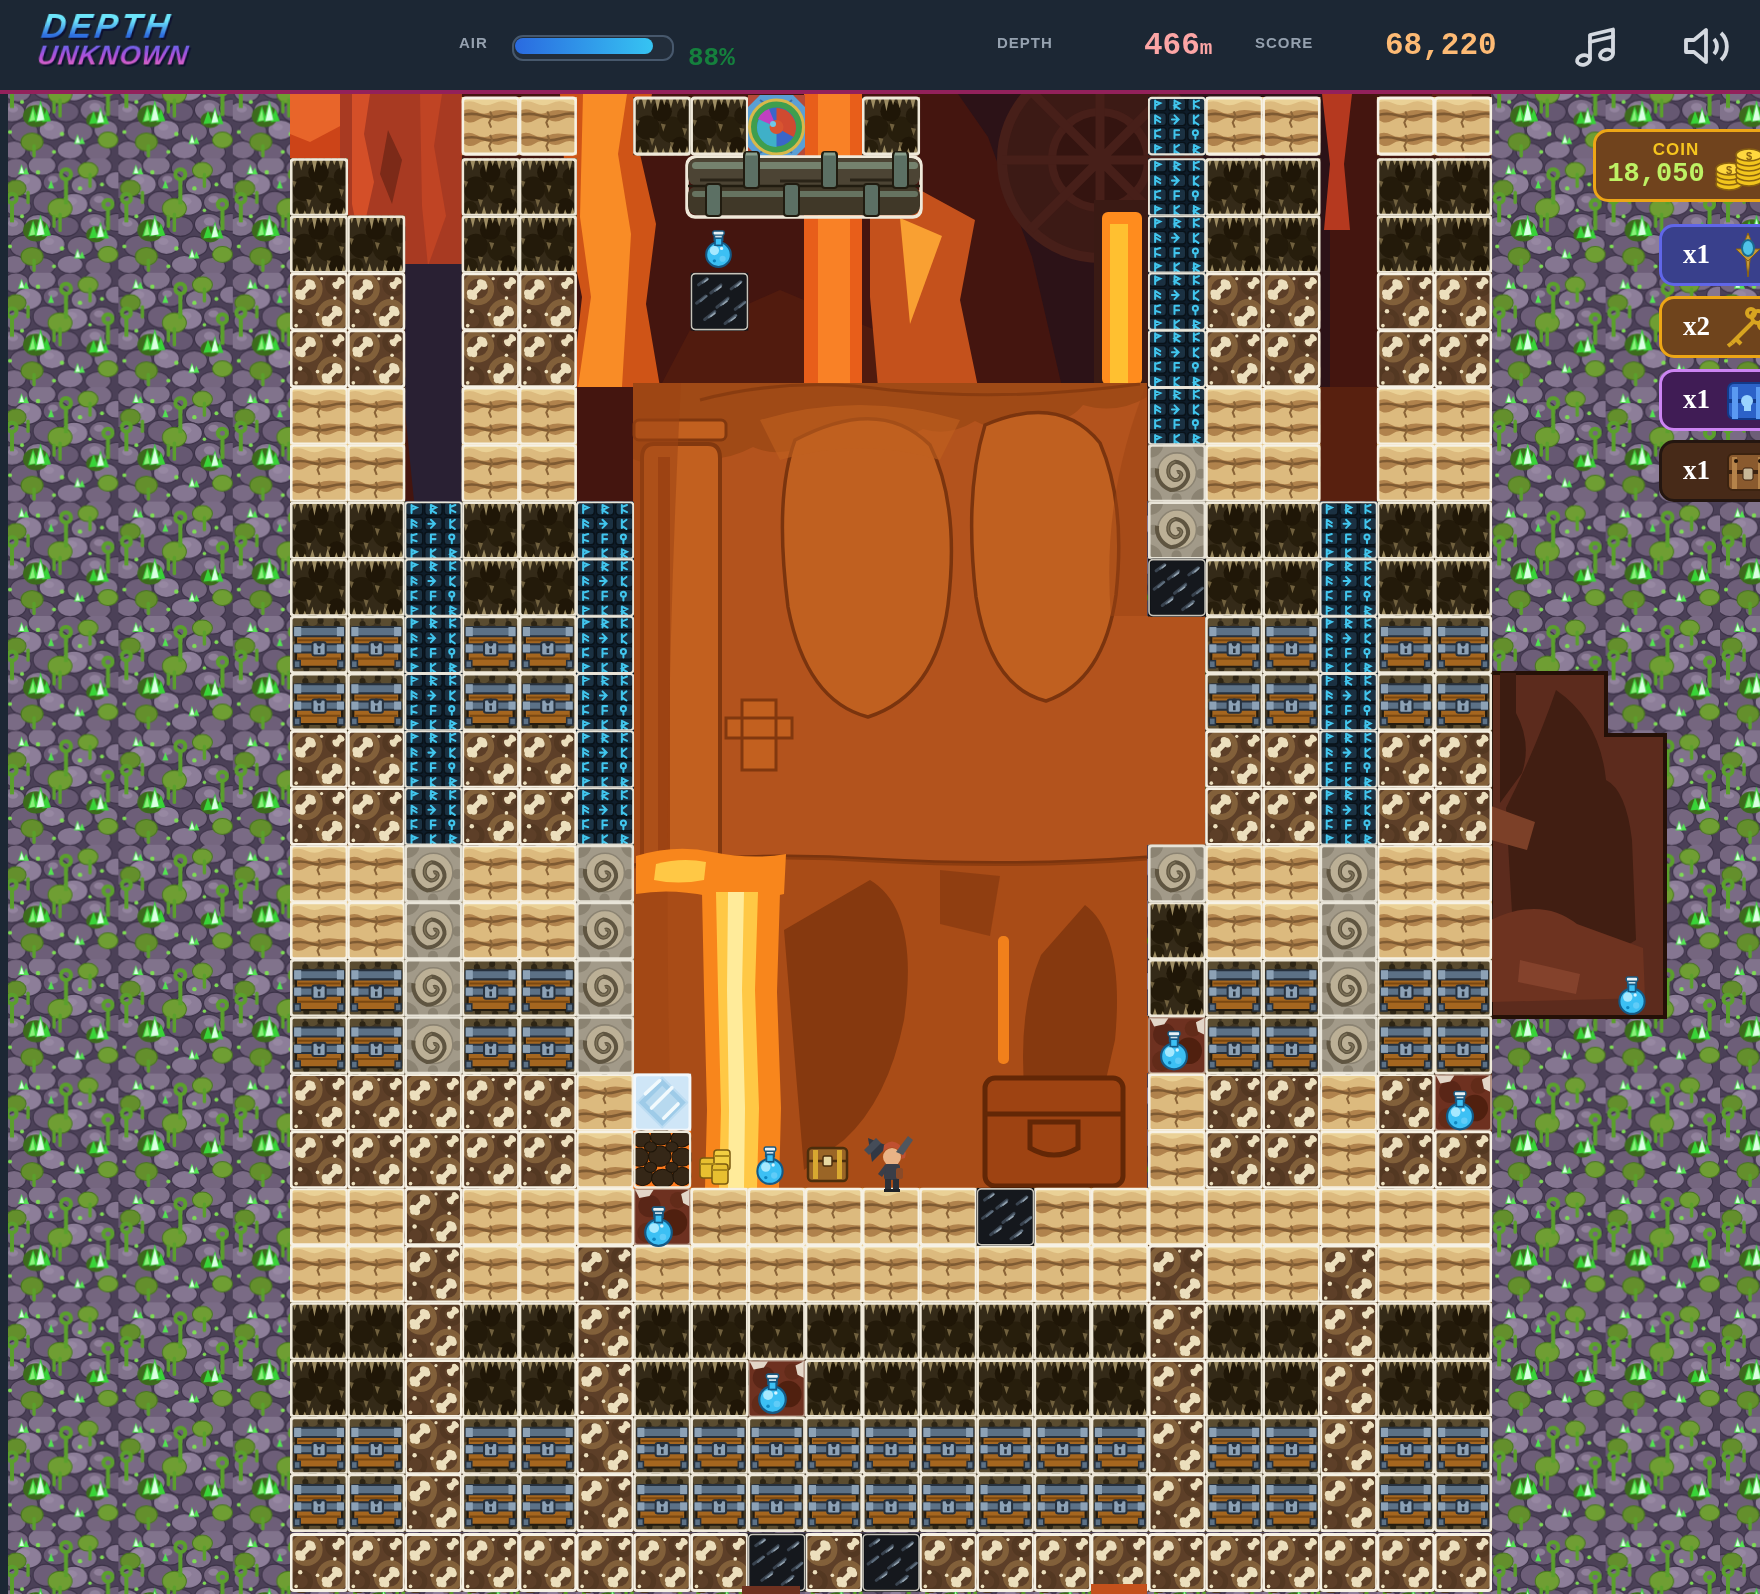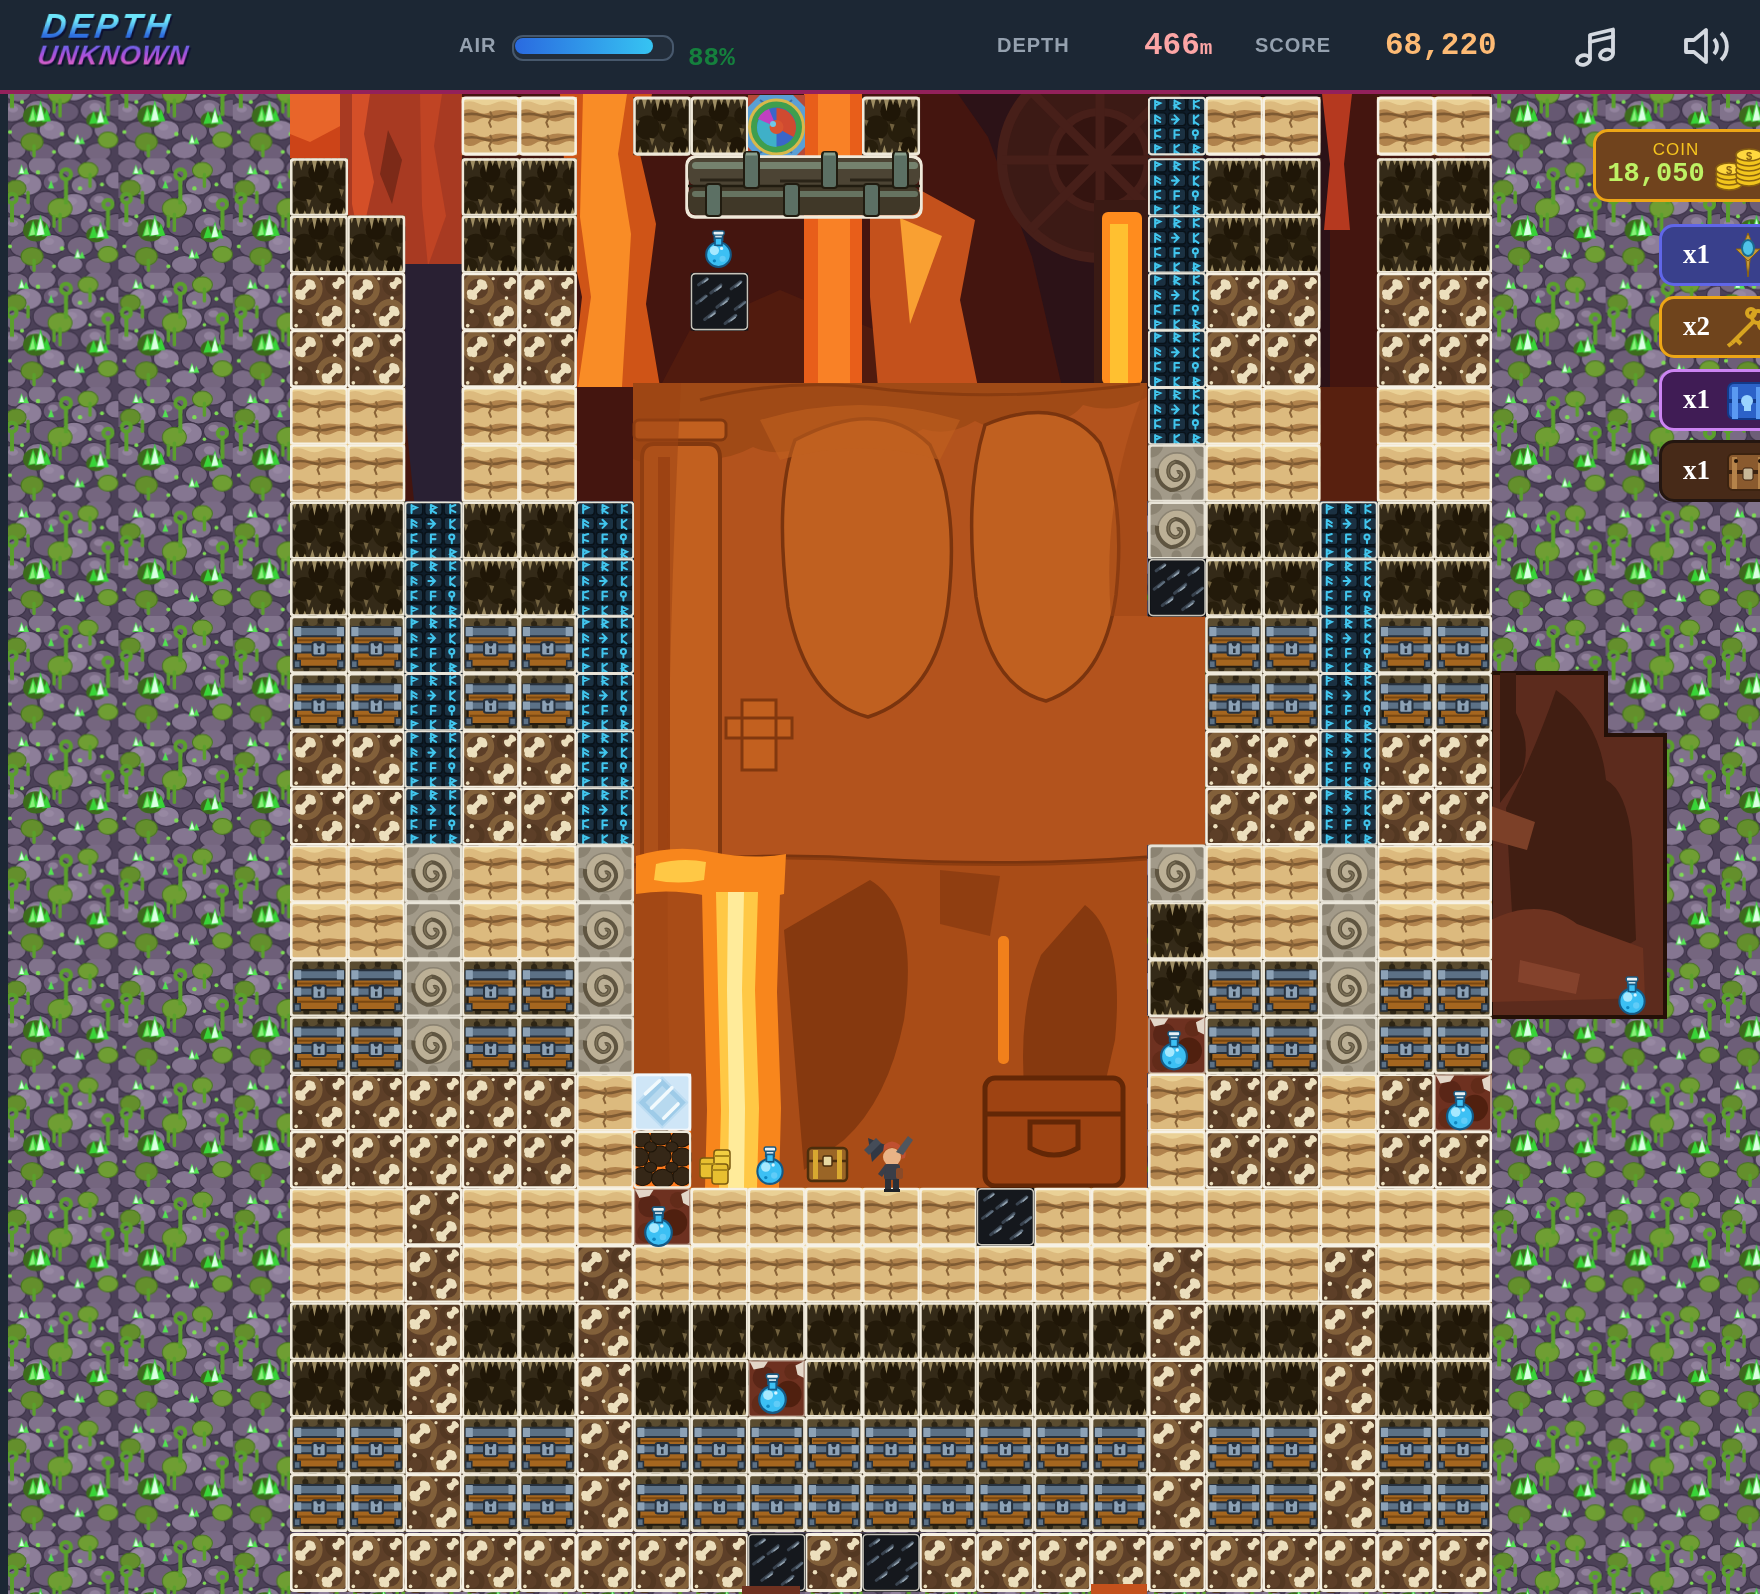"AIR" .hlab { font-size: 20px -> 15px }
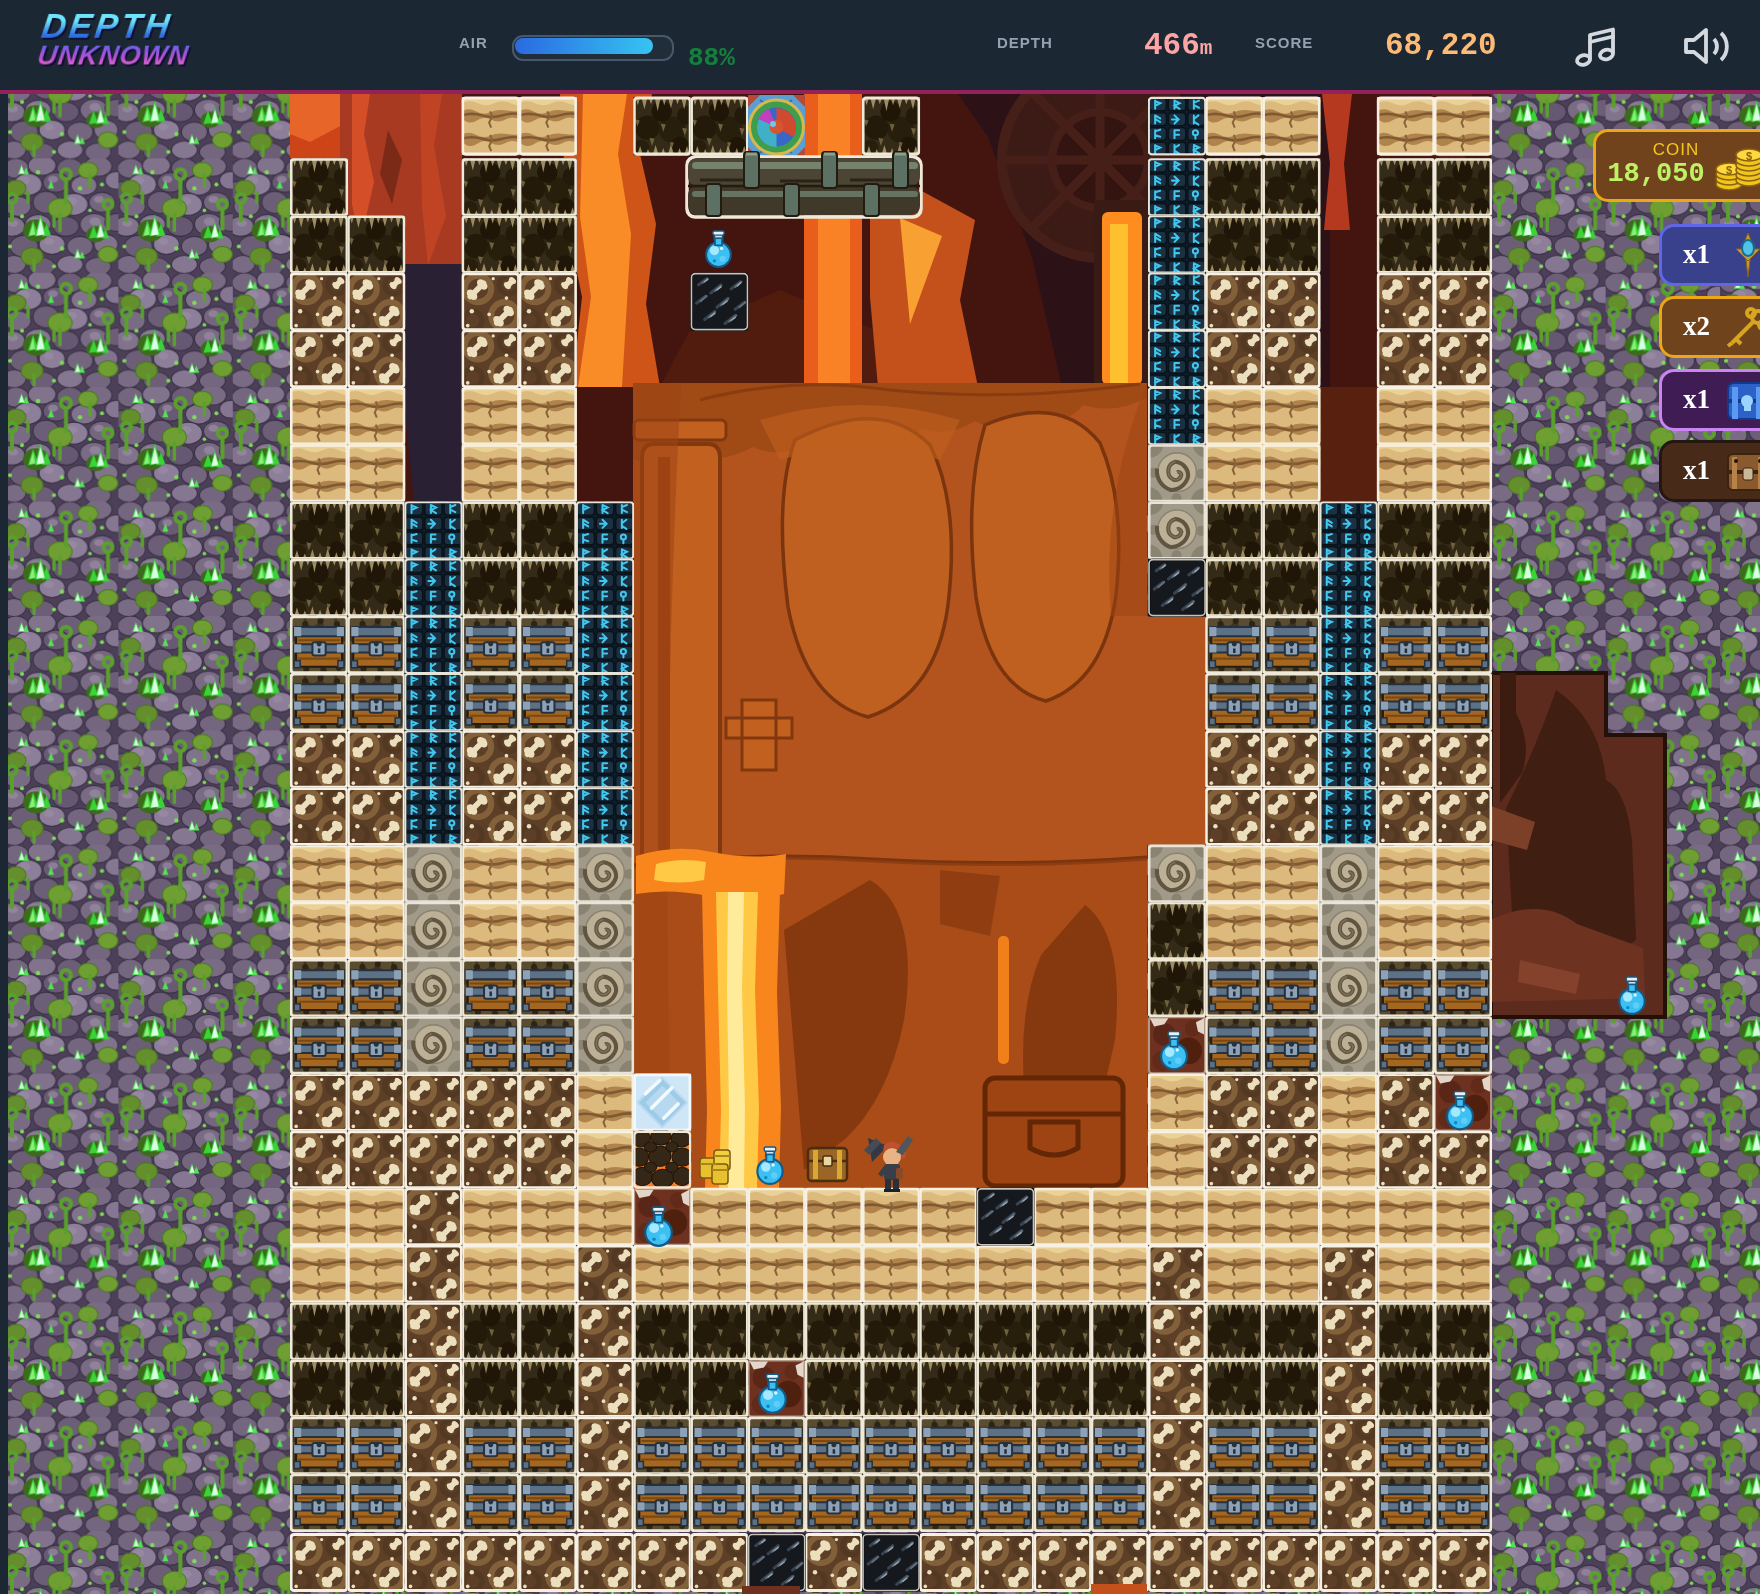"COIN" div { font-weight: normal -> bold }
